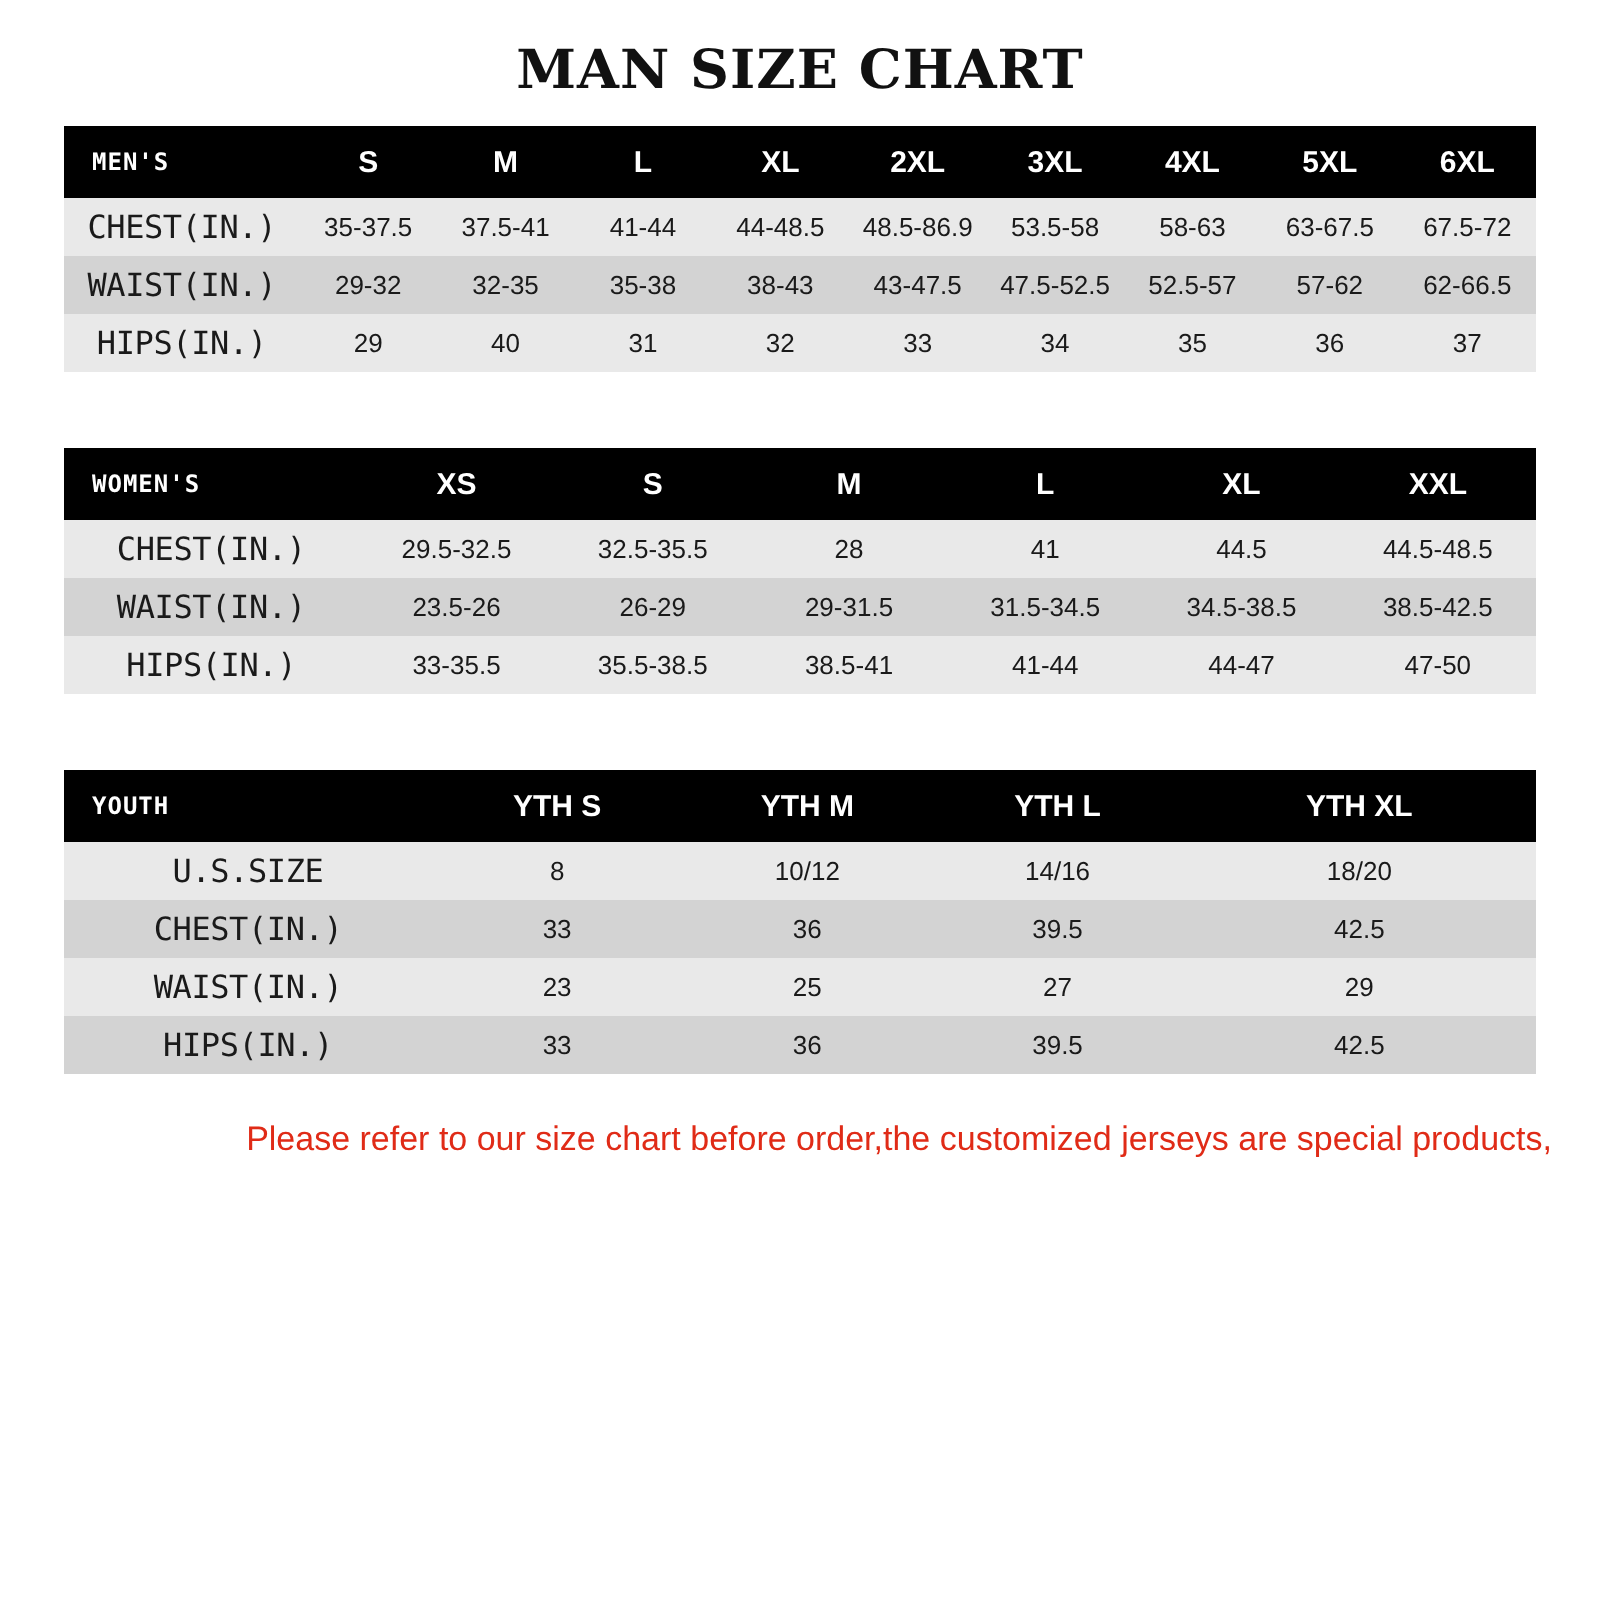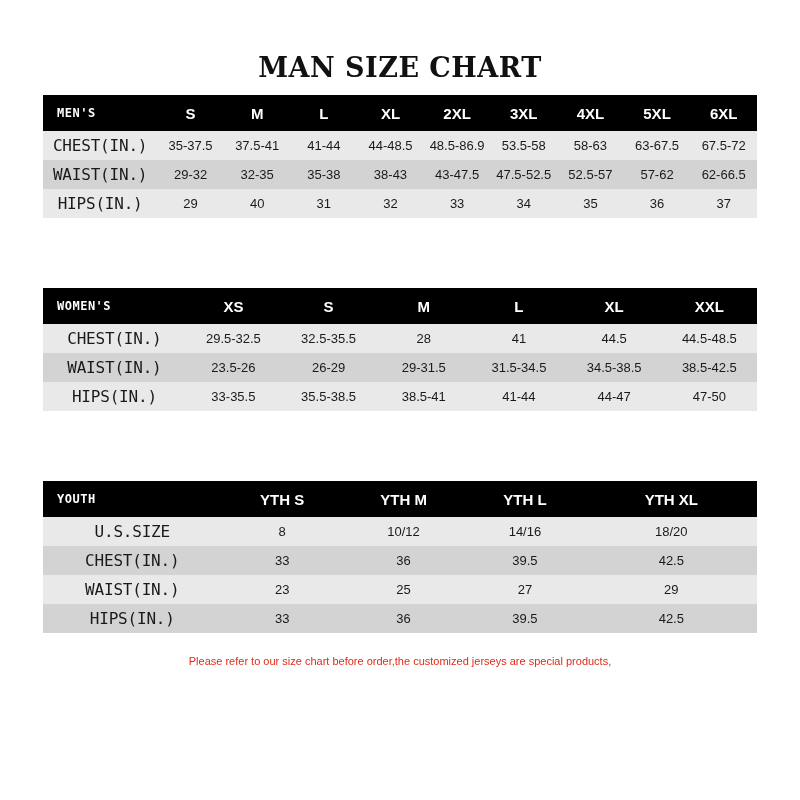"MAN SIZE CHART" .section { margin-top: 32px -> none; padding: 0 43px -> 0 32px }
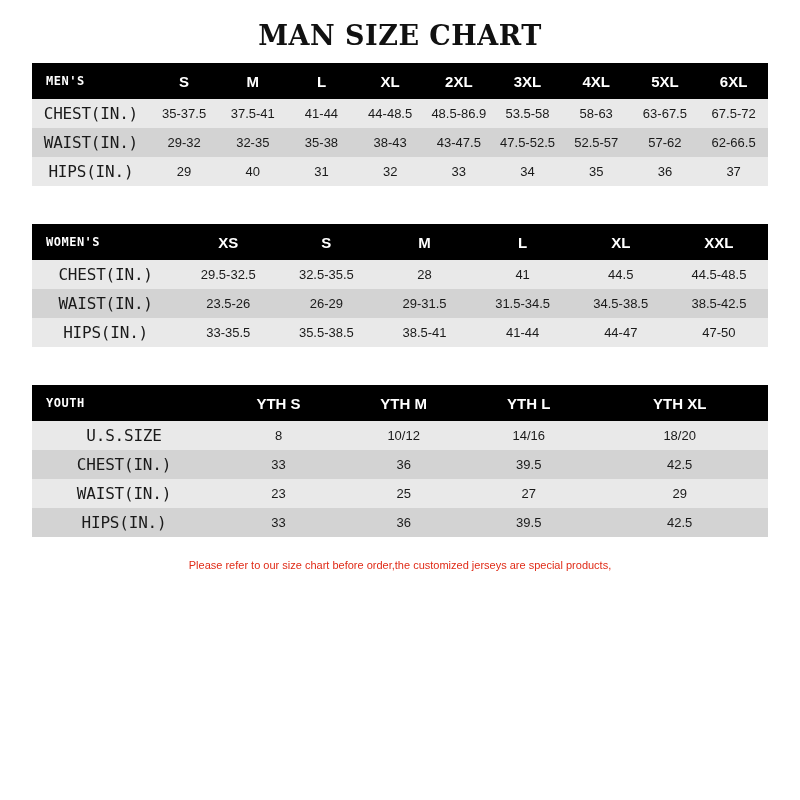"Please refer to our size" .footer-note { font-size: 11px -> 17px; text-align: center -> right }
